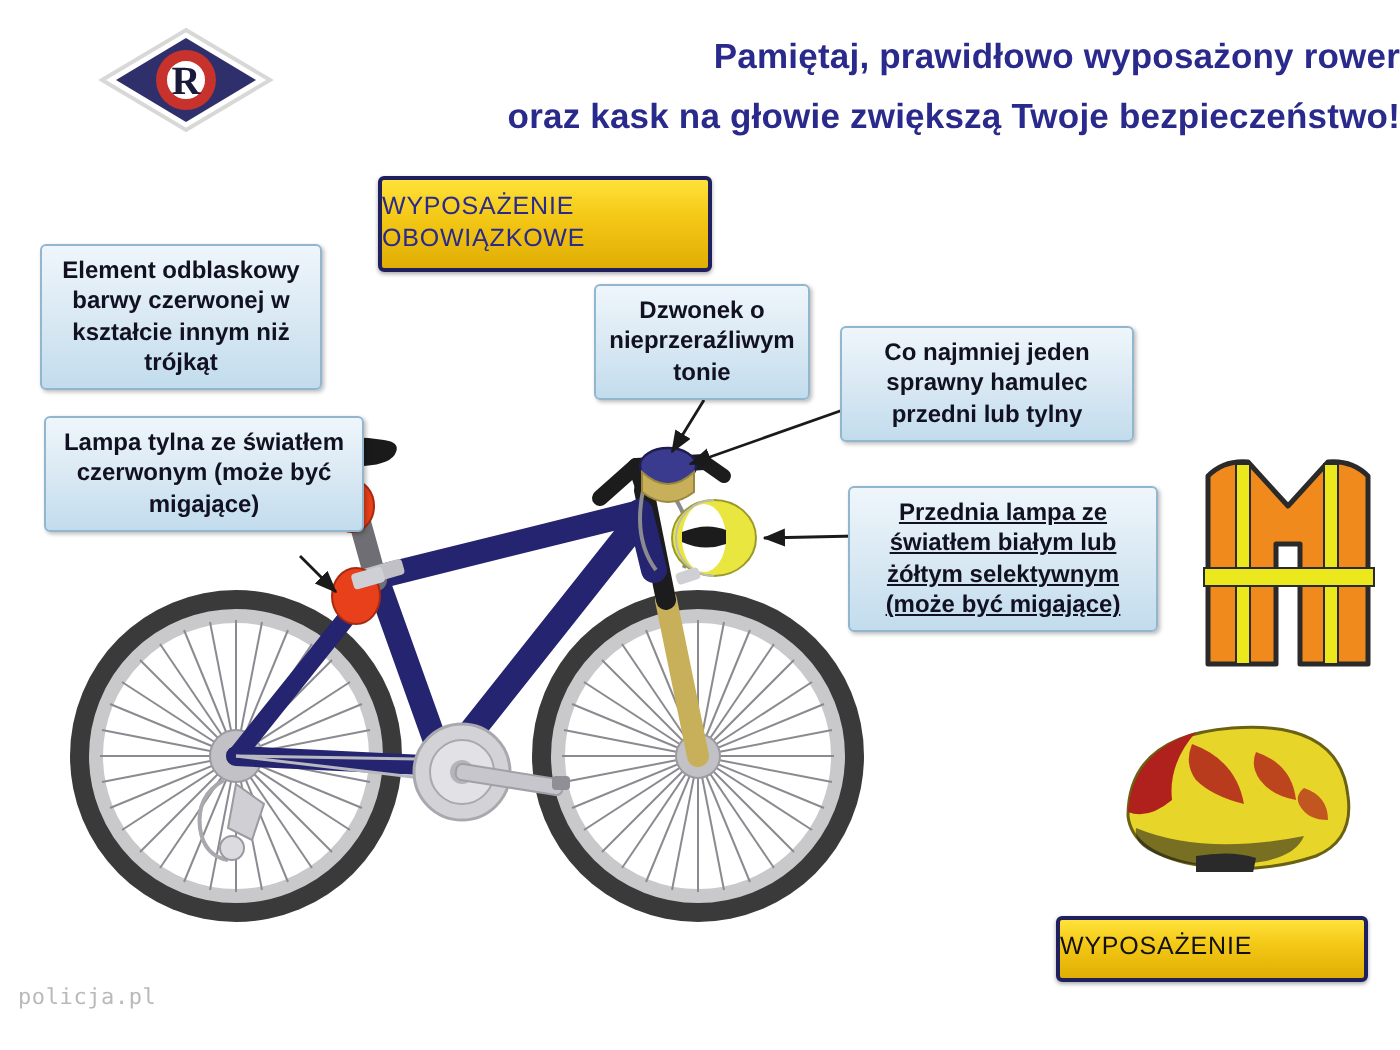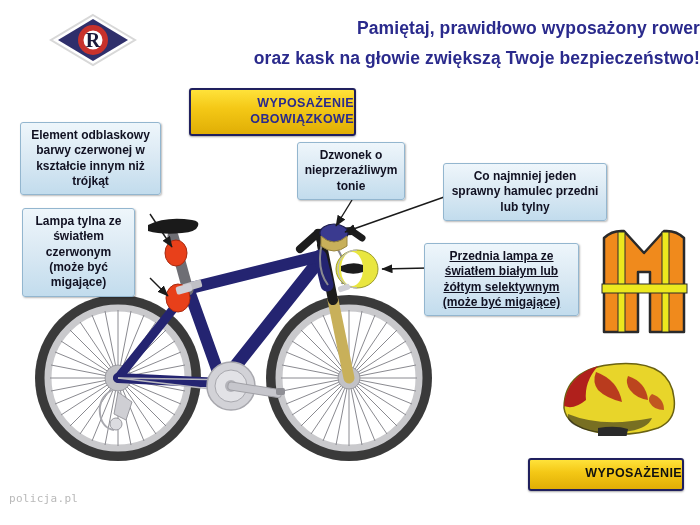"WYPOSAŻENIE" .banner { font-weight: bold -> normal; text-align: right -> left }
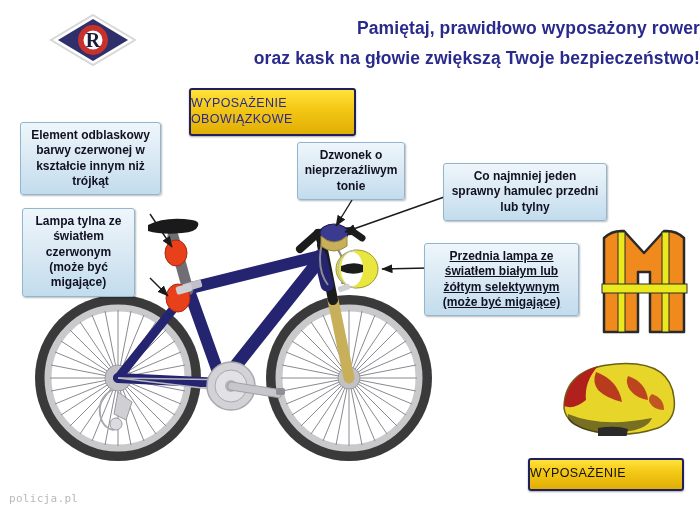"Co najmniej jeden sprawny hamulec" #co-brake { left: 443px -> 420px; width: 164px -> 147px }
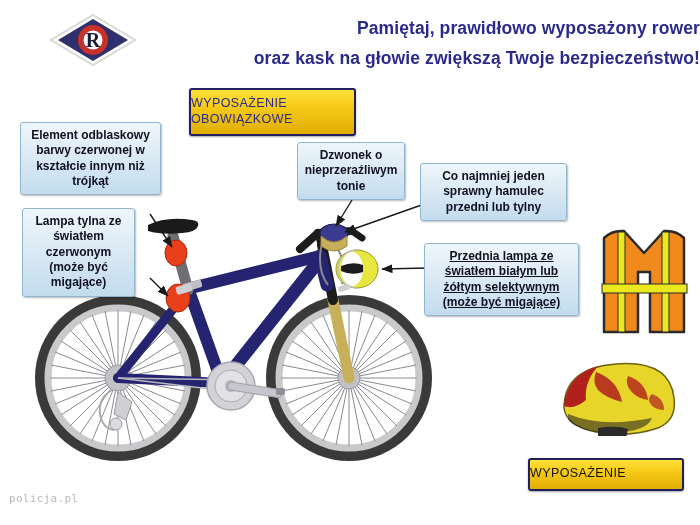"Lampa tylna ze światłem czerwonym" #co-rearlamp { width: 113px -> 160px }
